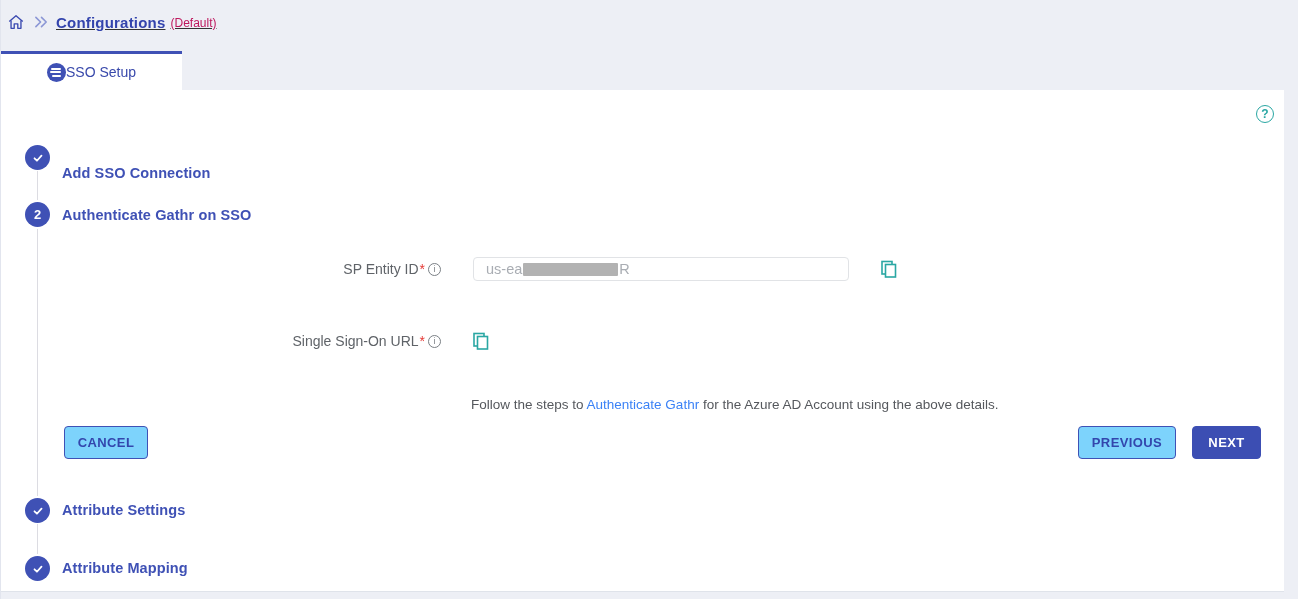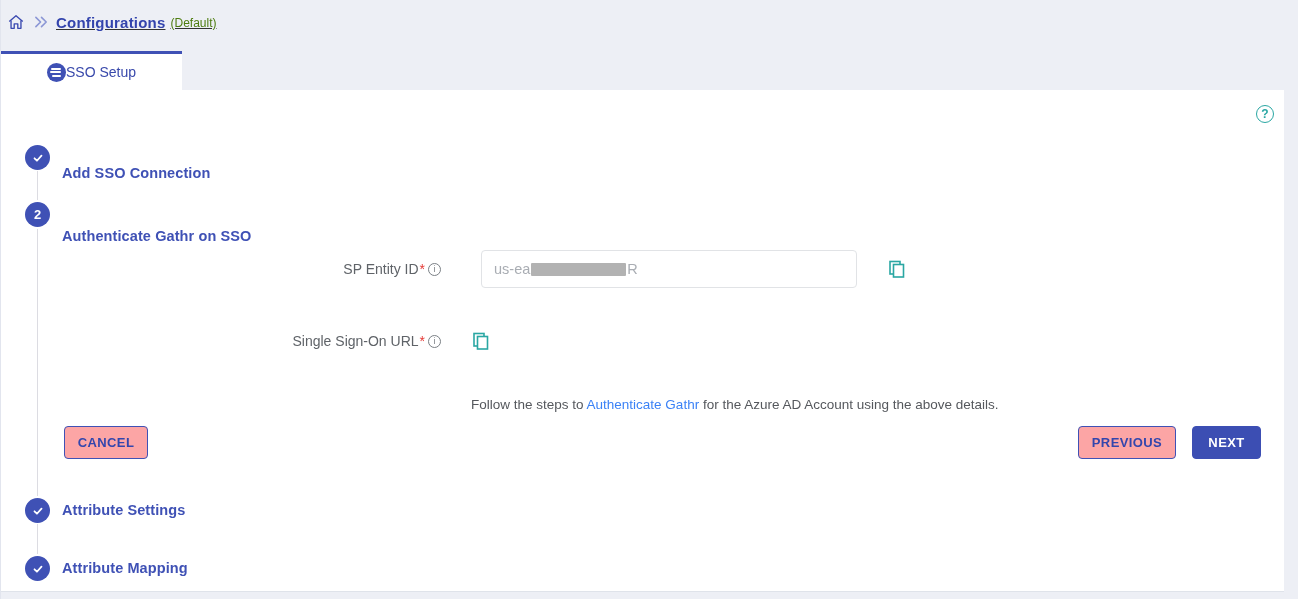"(Default)" .crumb-suffix { color: #4d7c0f -> #be185d }
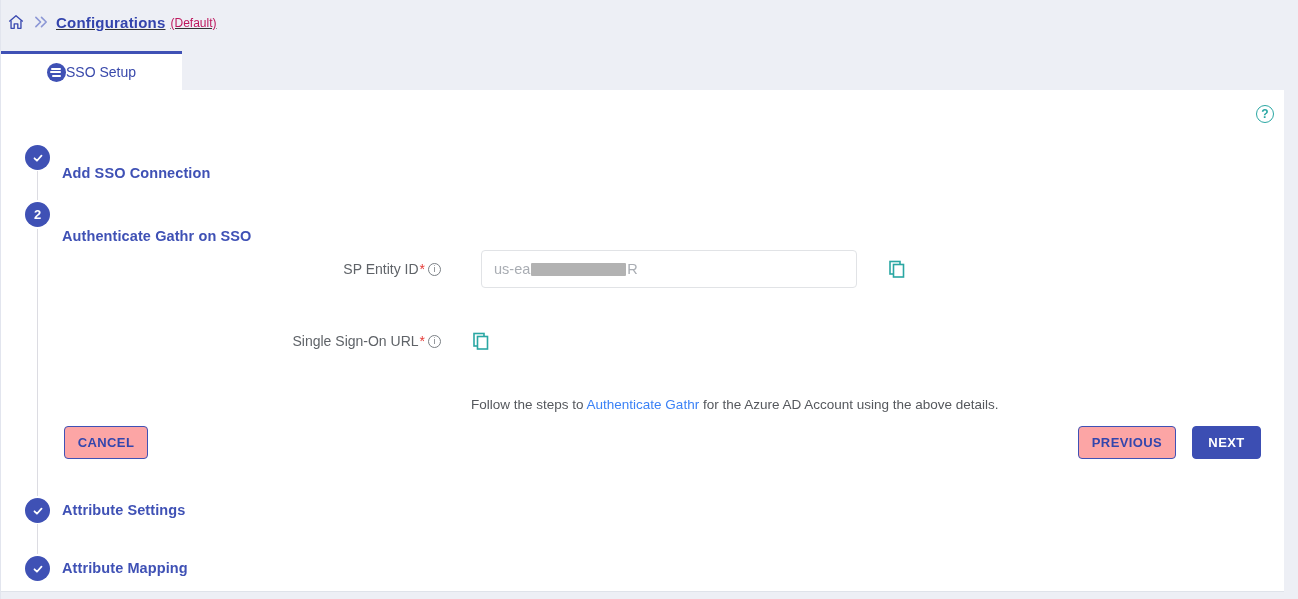"Authenticate Gathr on SSO" div.step-label { margin-top: 21px -> none }
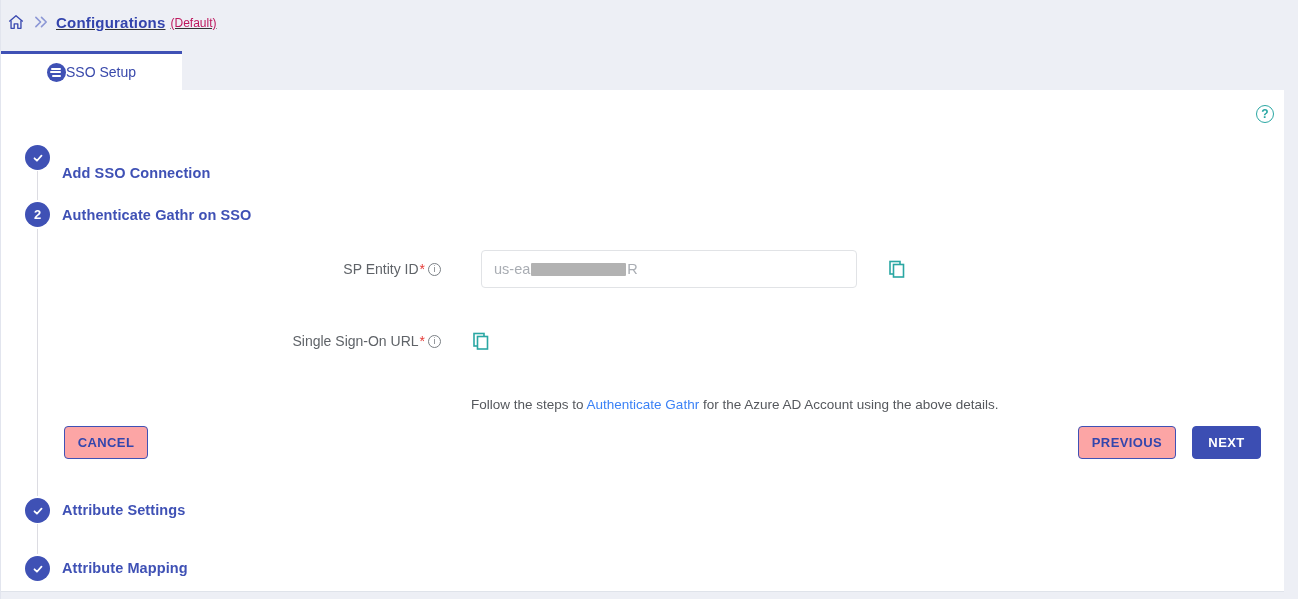"us-ea" .fin { height: 38px -> 24px; margin-left: 40px -> 32px }
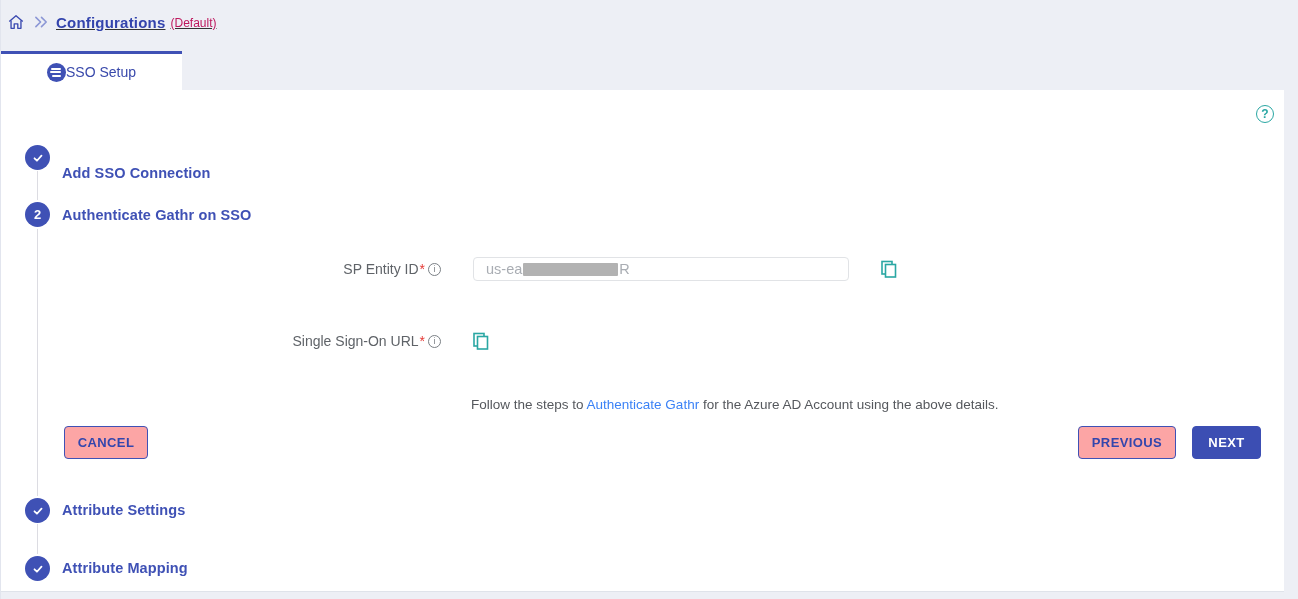"CANCEL" .btn-outline { background: #fca5a5 -> #7dd3fc }
